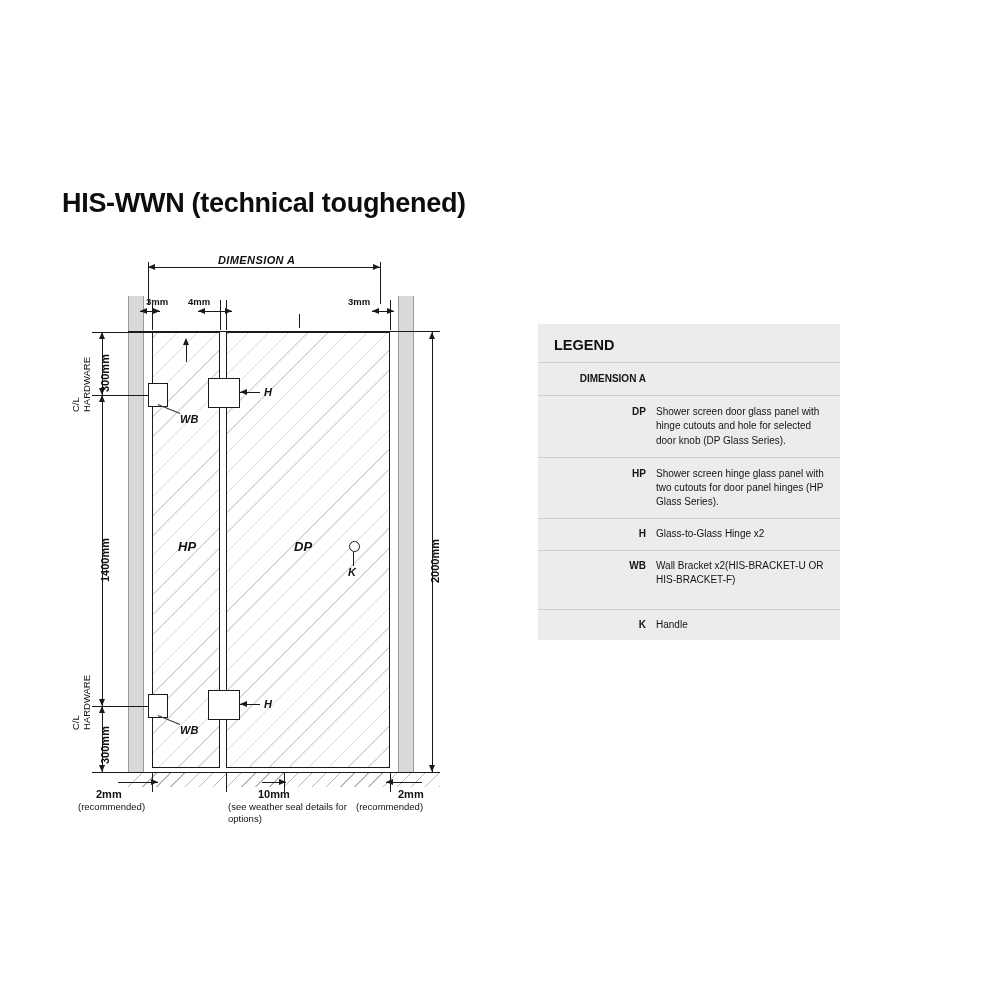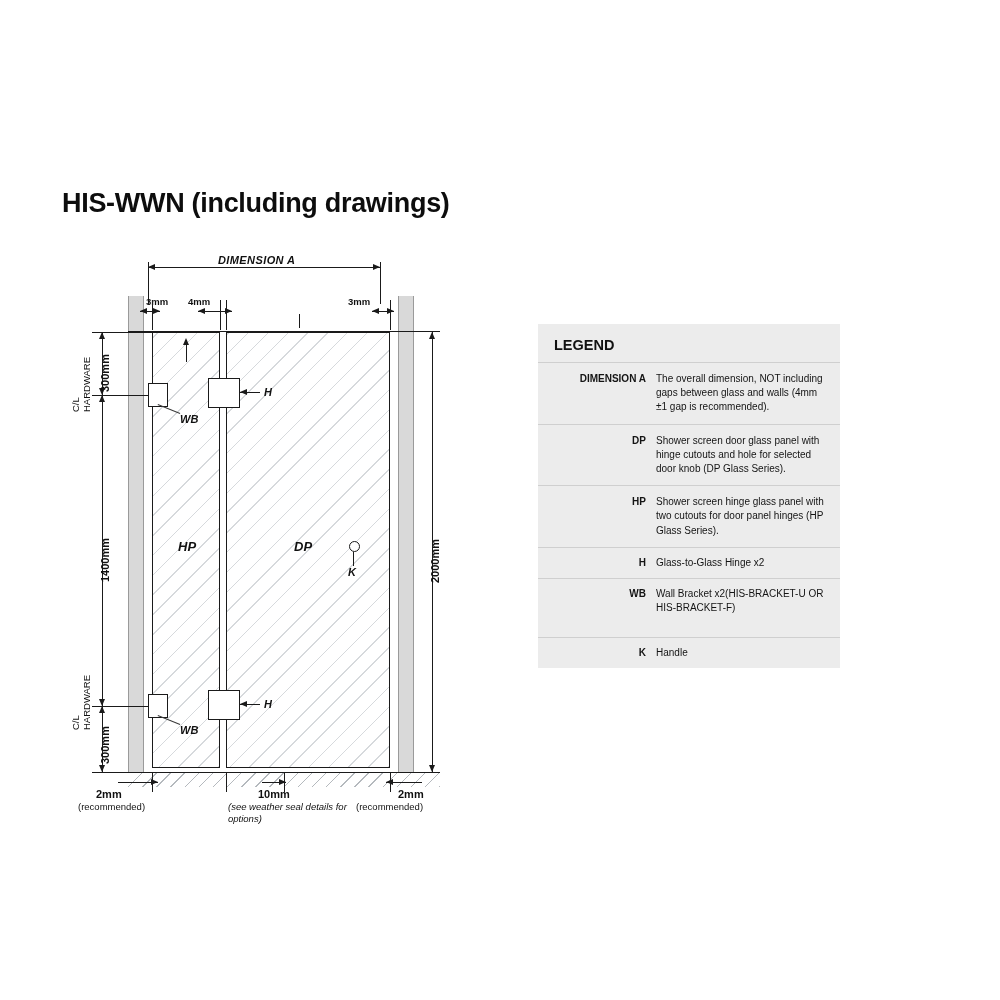"HIS-WWN (including drawings)" div.title { text: including drawings -> technical toughened }
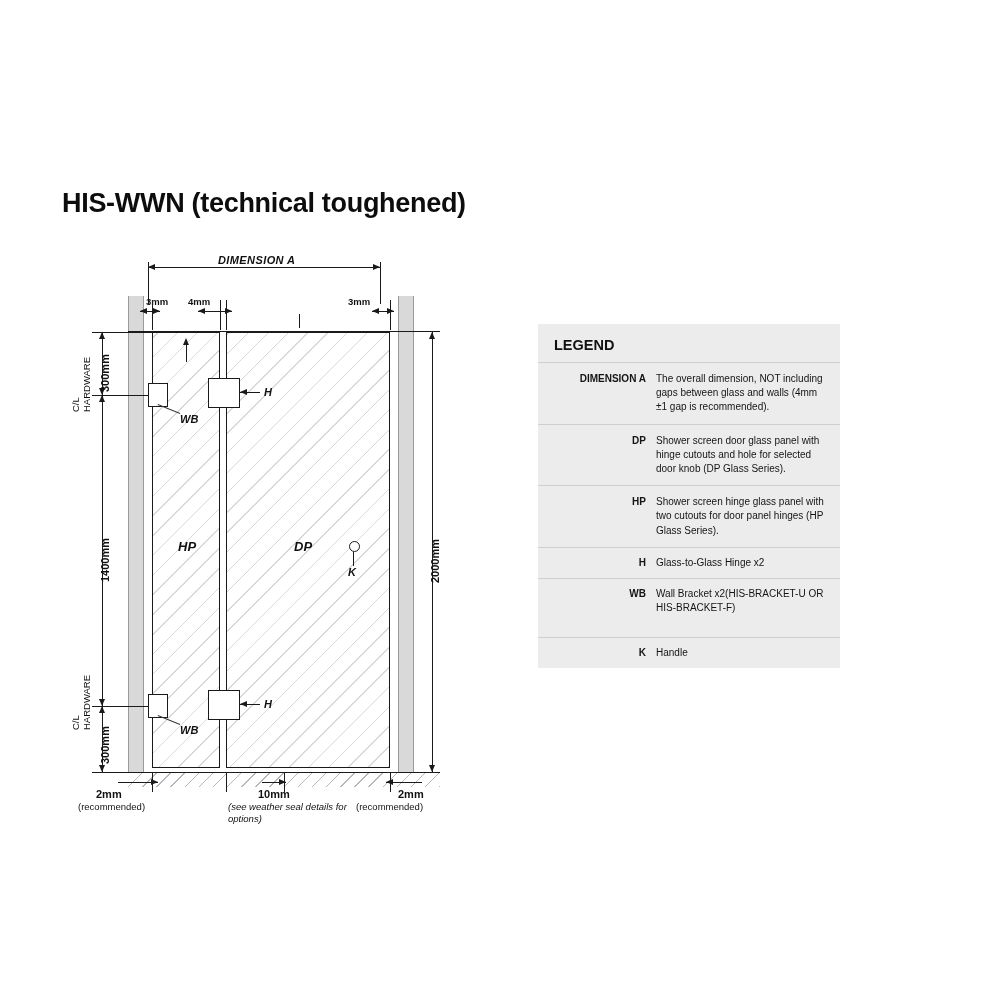"The overall dimension, NOT including" div.lval { html: <div>The overall dimension, NOT including gaps between glass and walls (4mm ±1 gap is recommended).</div> -> none }
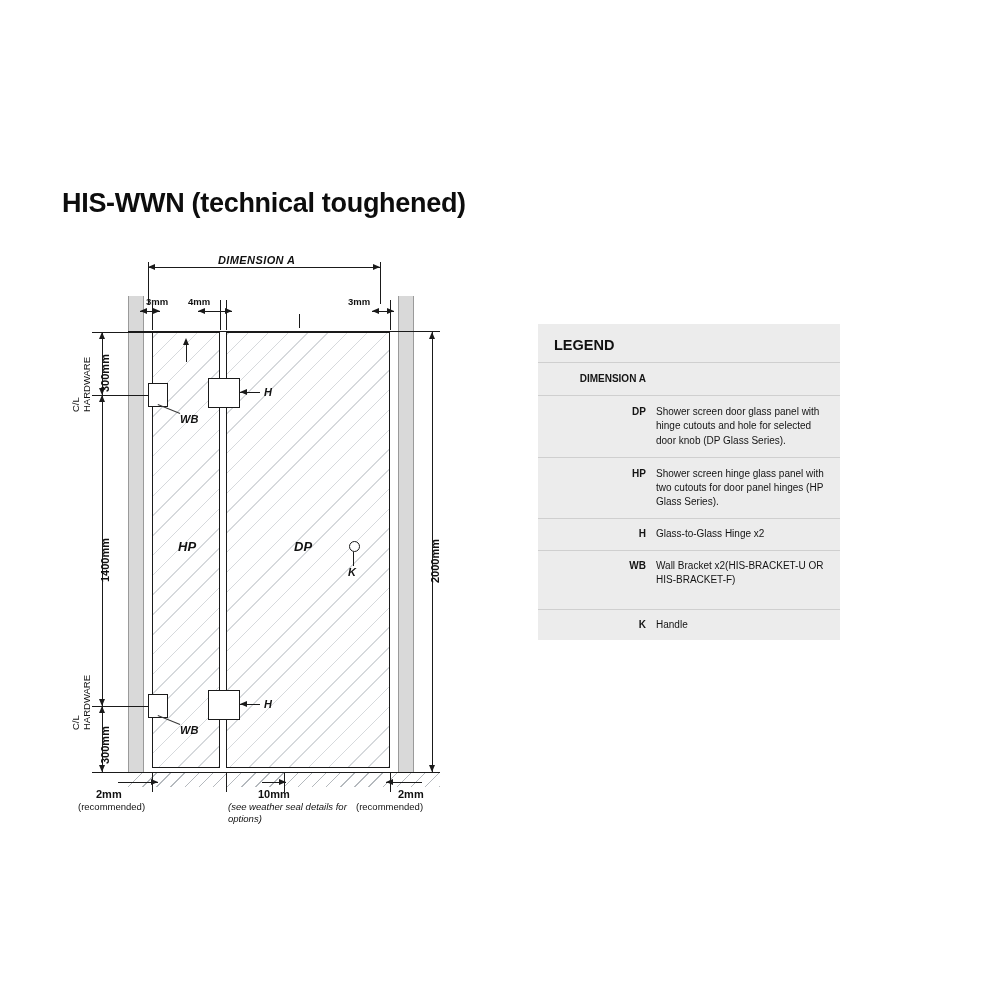"(see weather seal details for" div.lbl { font-style: italic -> none }
